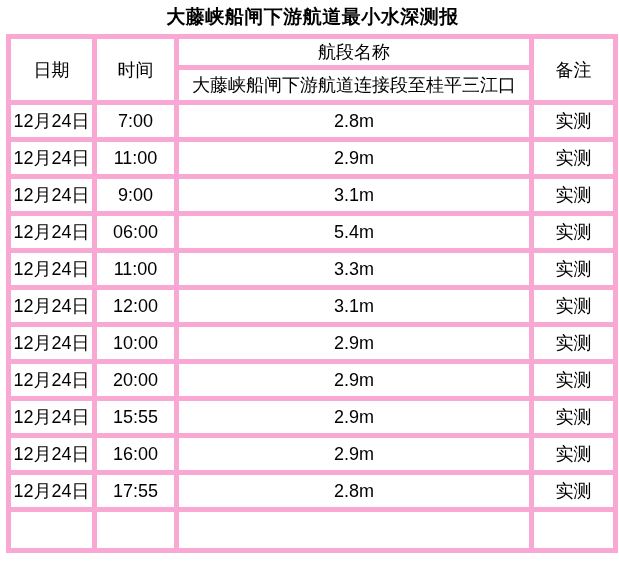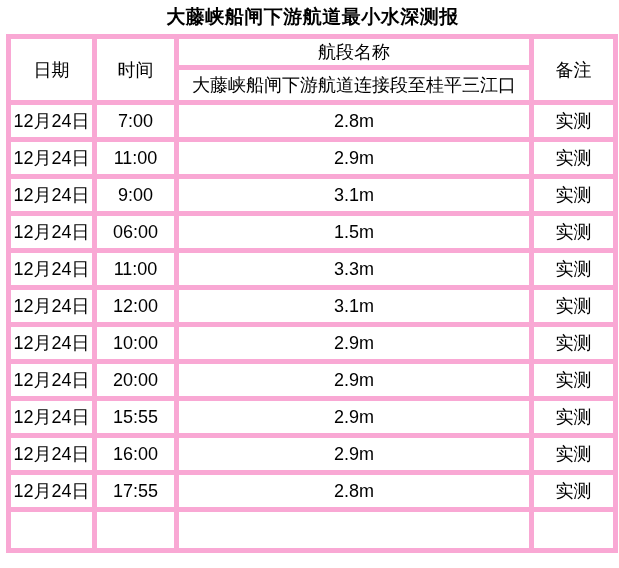"1.5m" td { text: 1.5m -> 5.4m }
